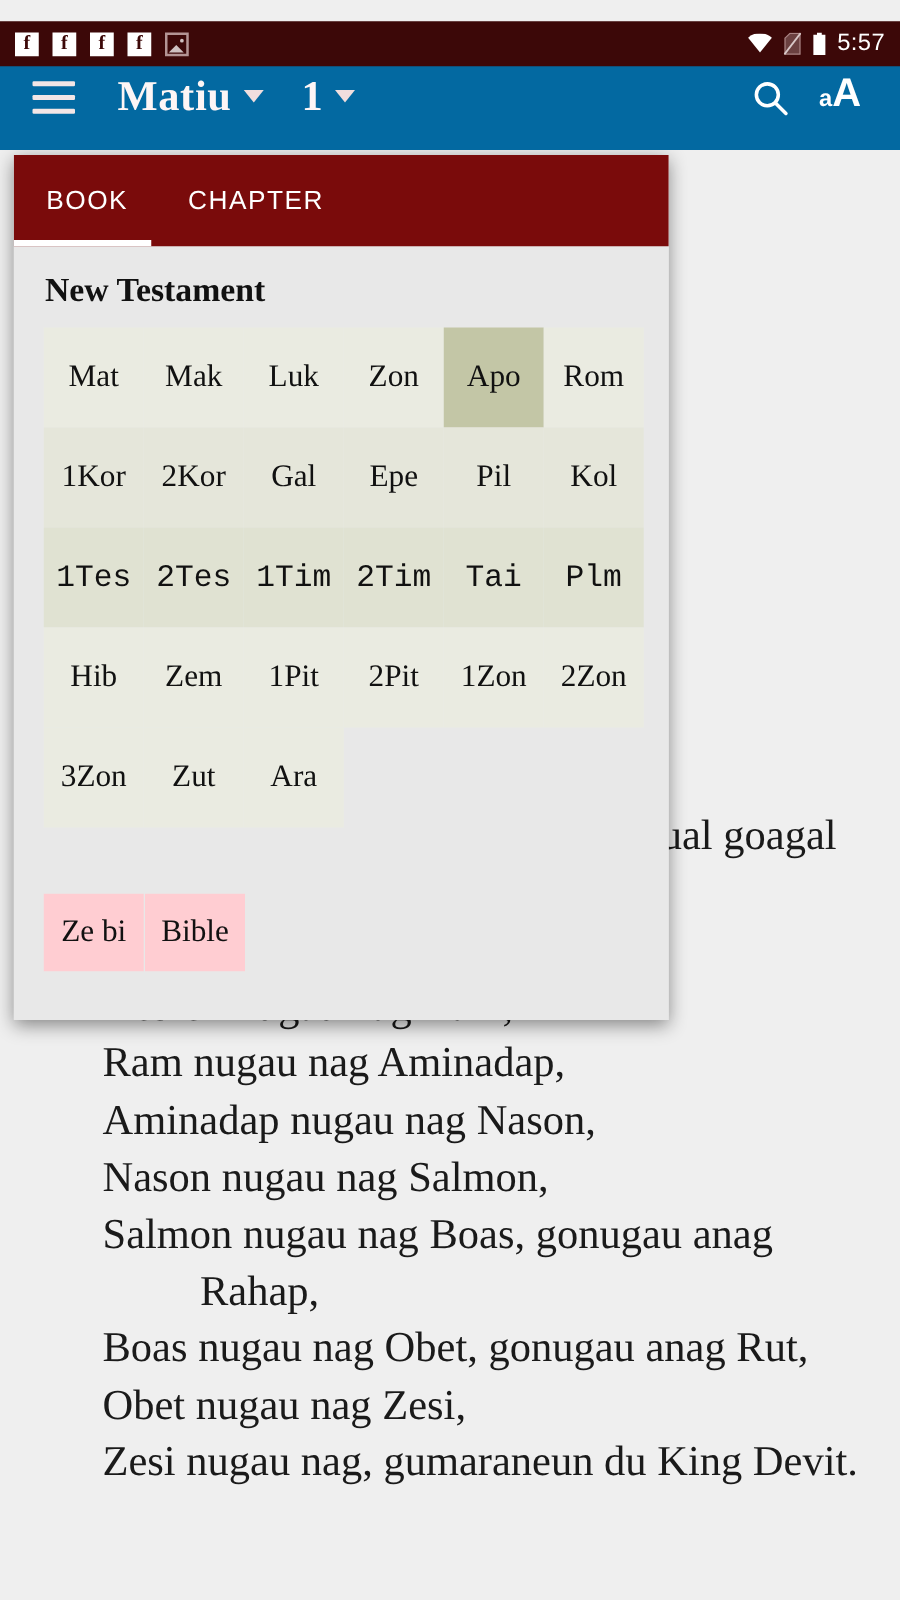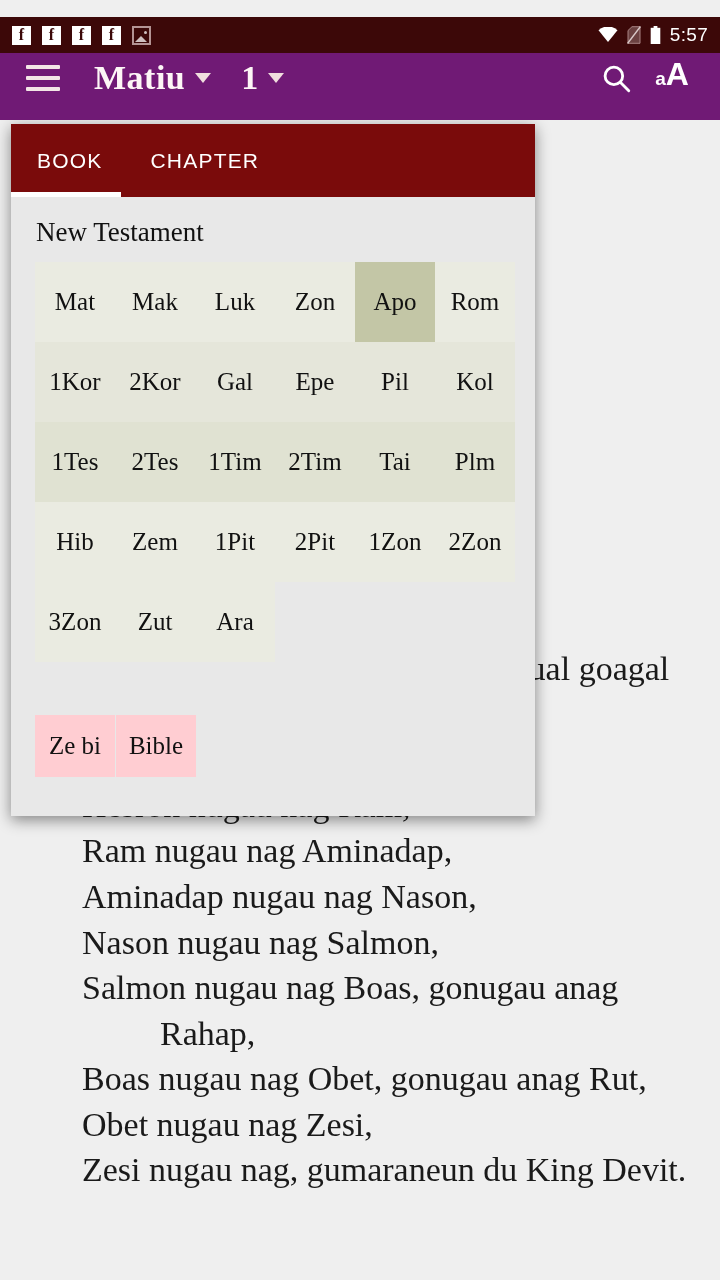"Matiu" #appbar { background: #701a75 -> #0369a1 }
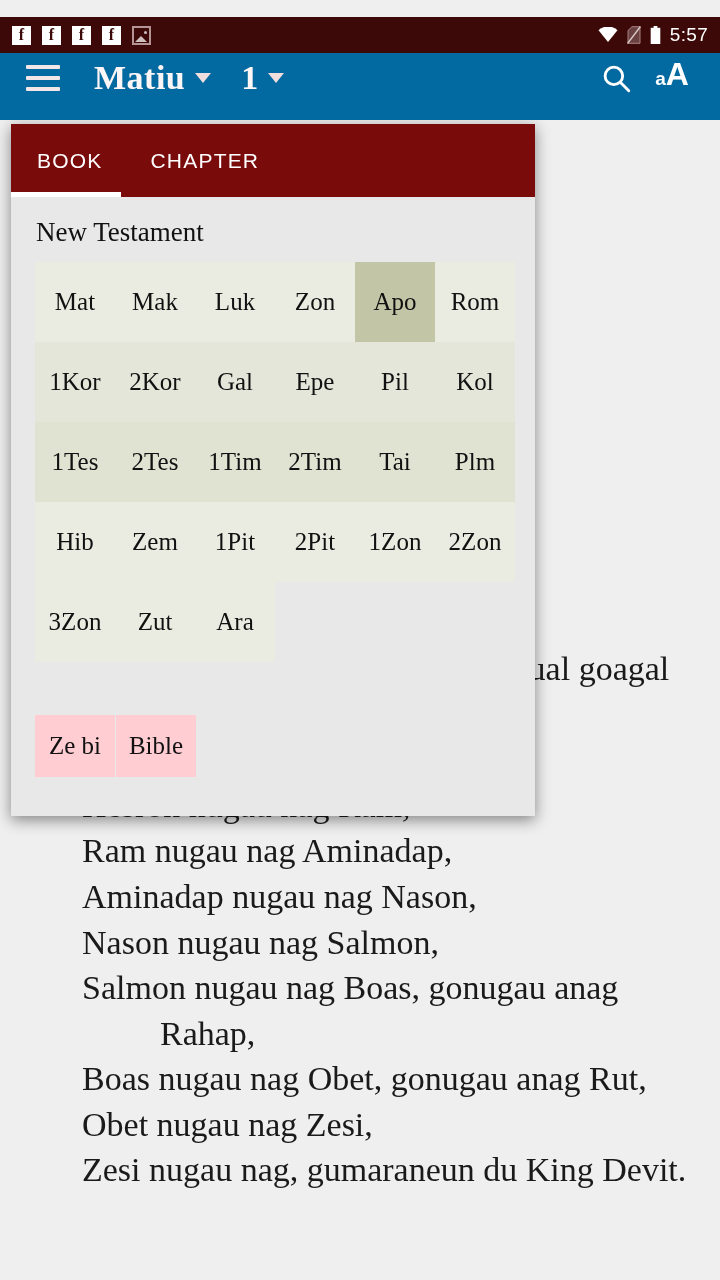"New Testament" .section-title { font-weight: normal -> bold }
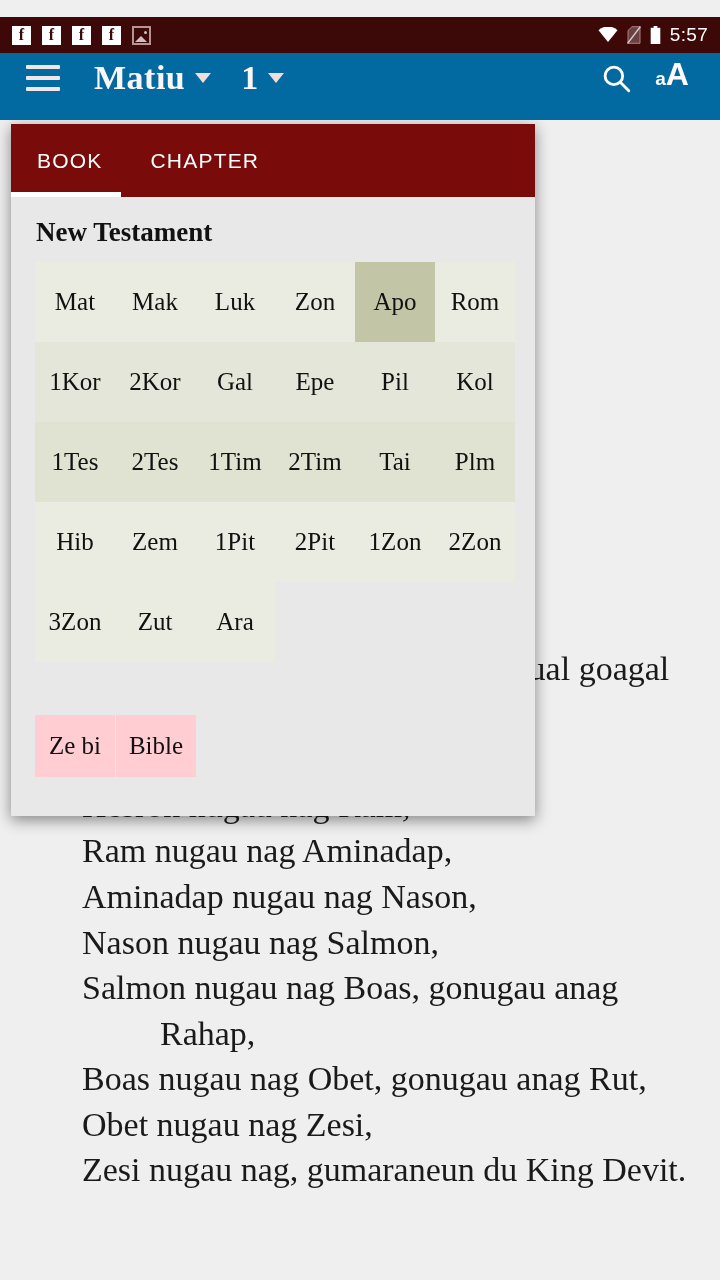"1Tes" .book-cell.alt { font-family: none -> Liberation Mono, monospace }
